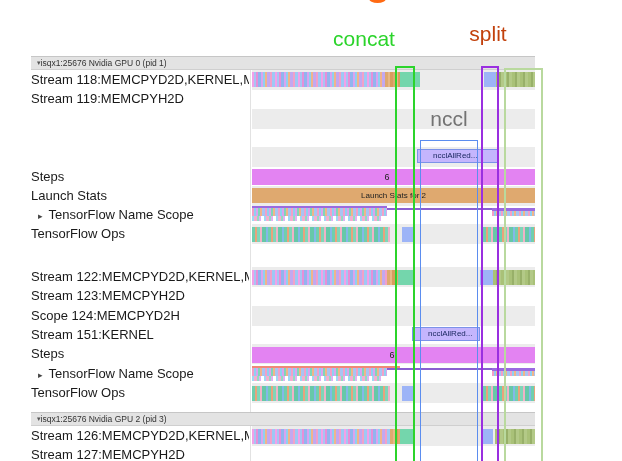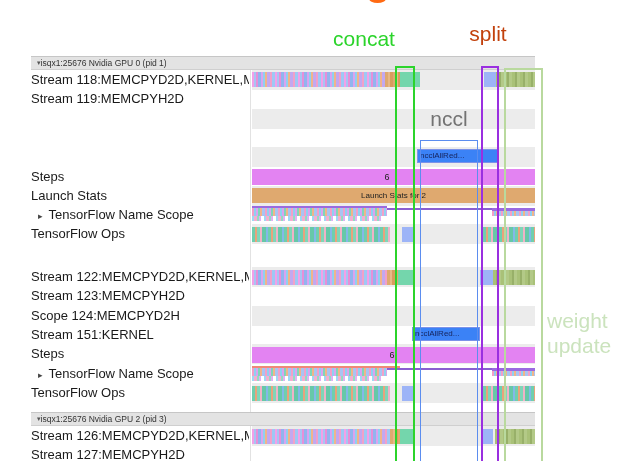"ncclAllRed..." .nccl-bar { background: #3b82f6 -> #c4b5fd; padding-left: 2px -> 15px }
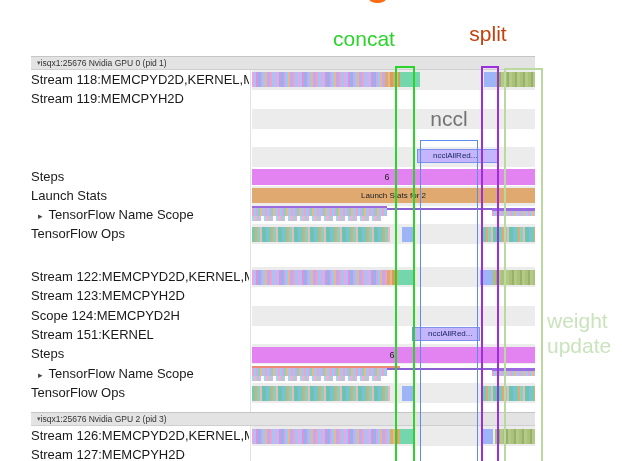"weight" div.ann-text { html: <div> <div>weight</div> <div>update</div> </div> -> none }
